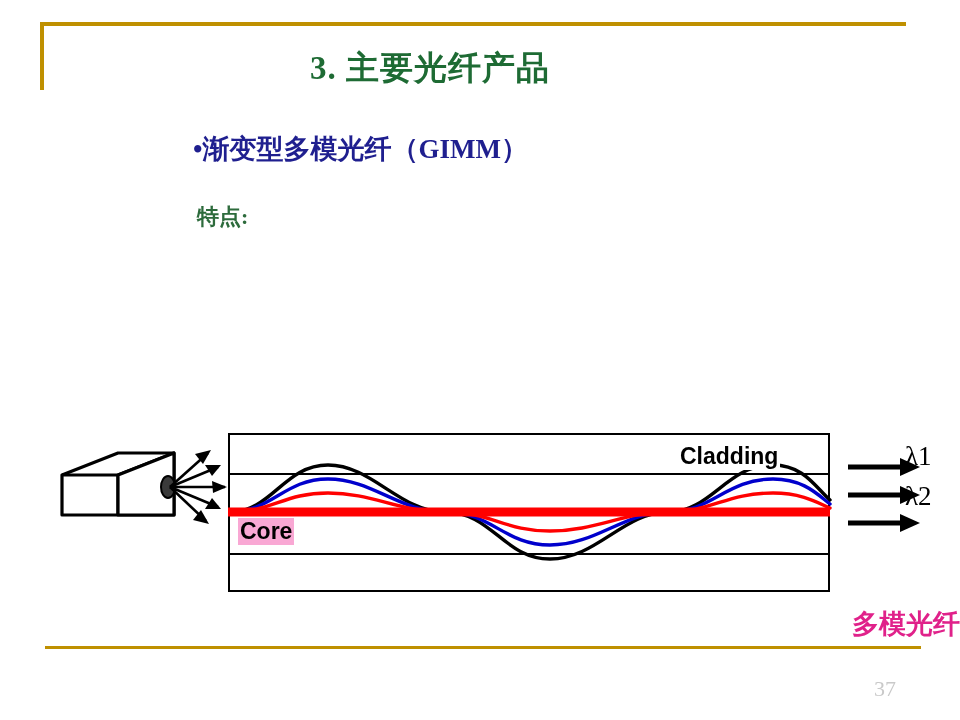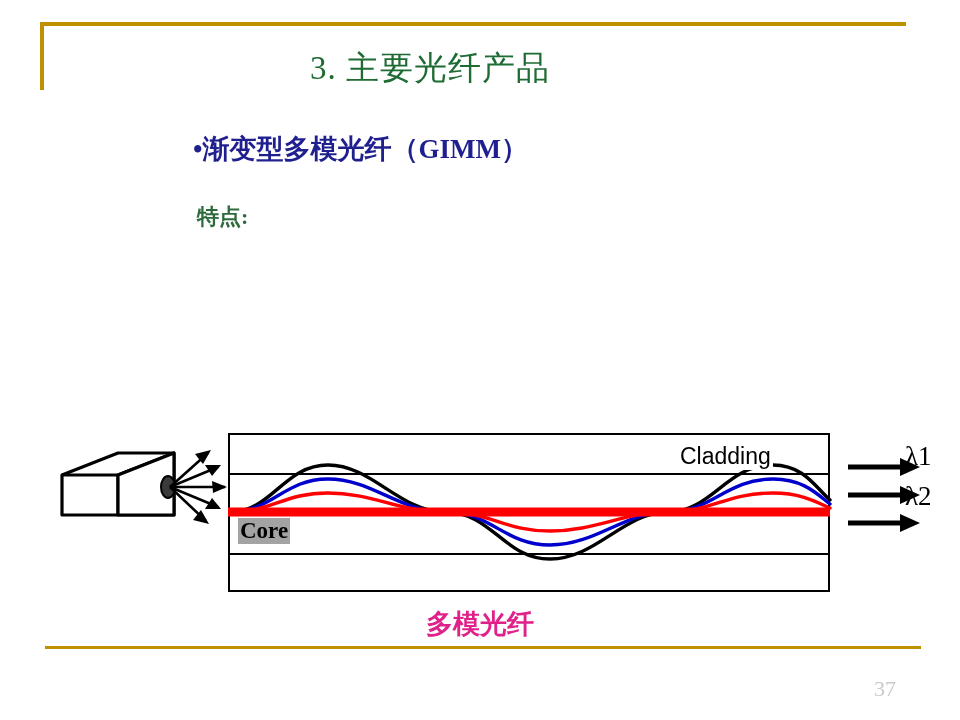"3. 主要光纤产品" .title { font-weight: normal -> bold }
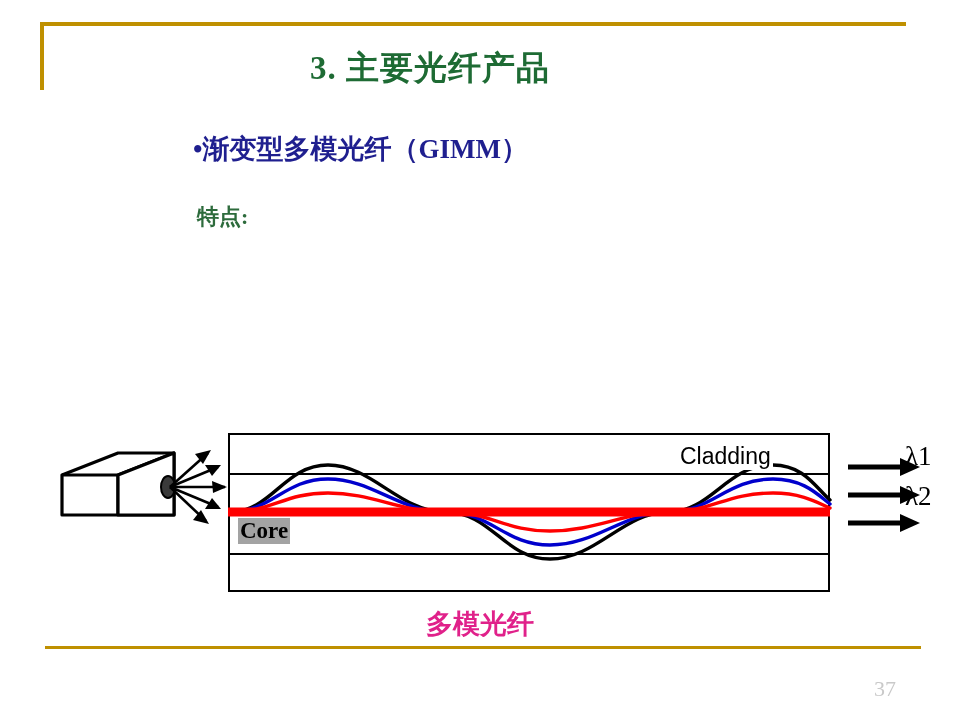"Cladding" .label-cladding { font-weight: normal -> bold }
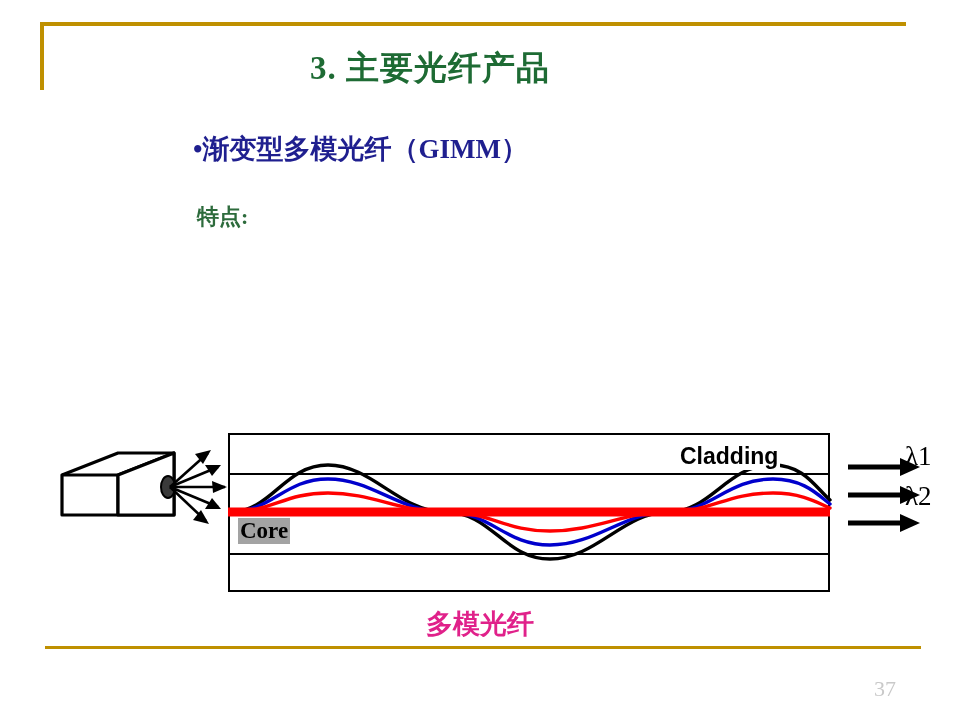"Core" .label-core { background: #a3a3a3 -> #f9a8d4; font-family: Liberation Serif, serif -> Liberation Sans, sans-serif }
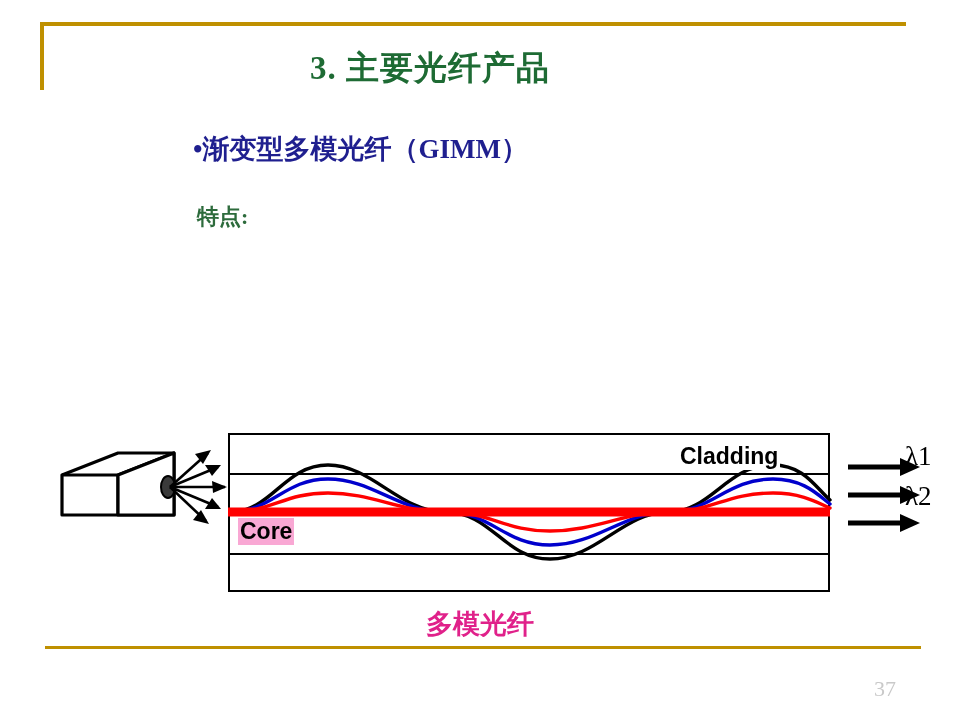"多模光纤" .caption { text-align: center -> right }
